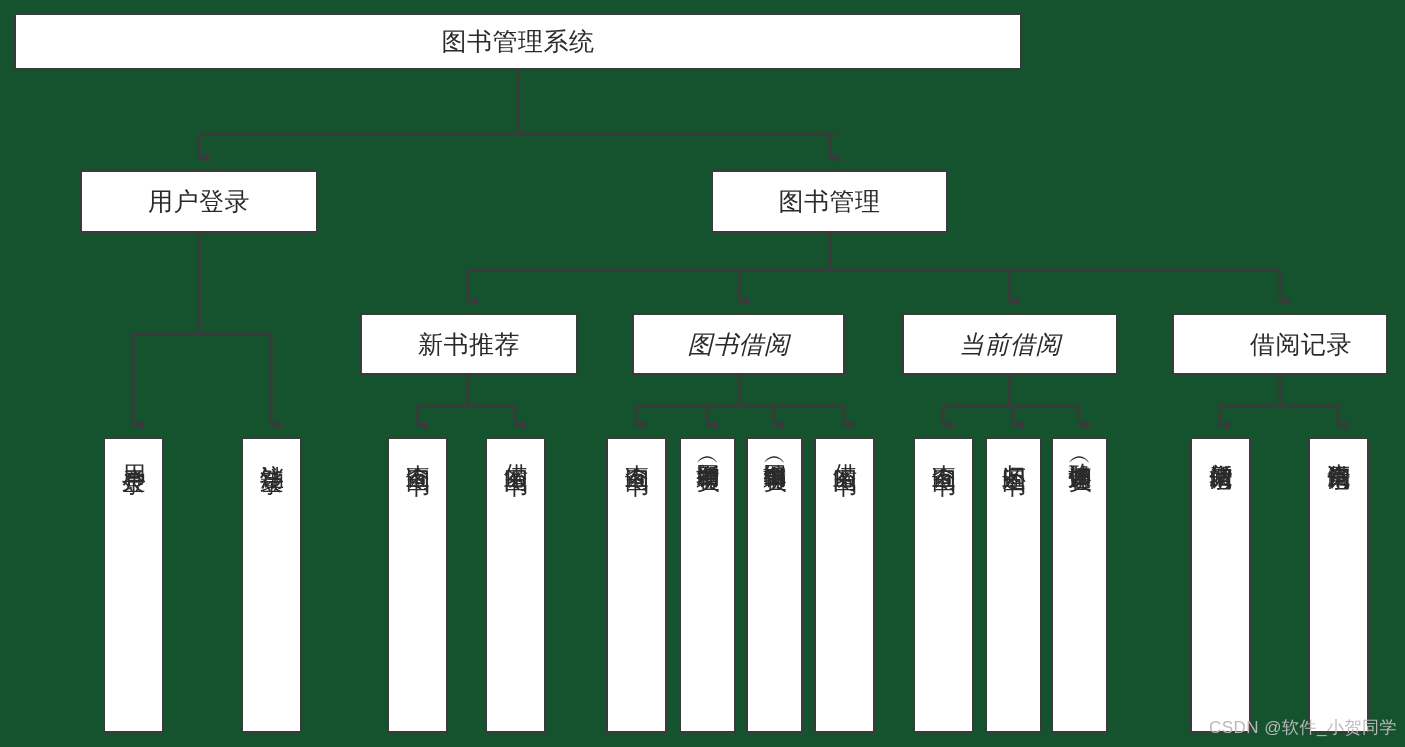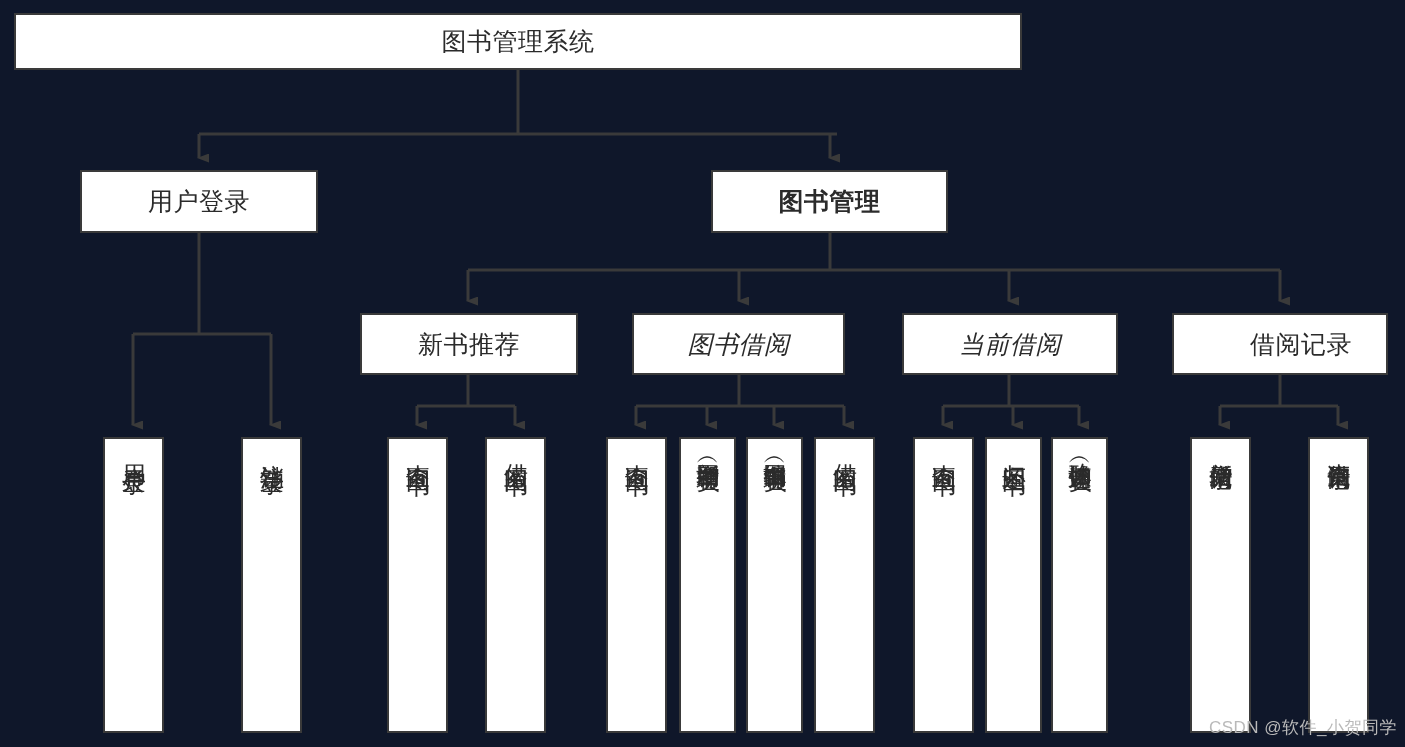"图书管理系统" #canvas { background: #0f172a -> #14532d }
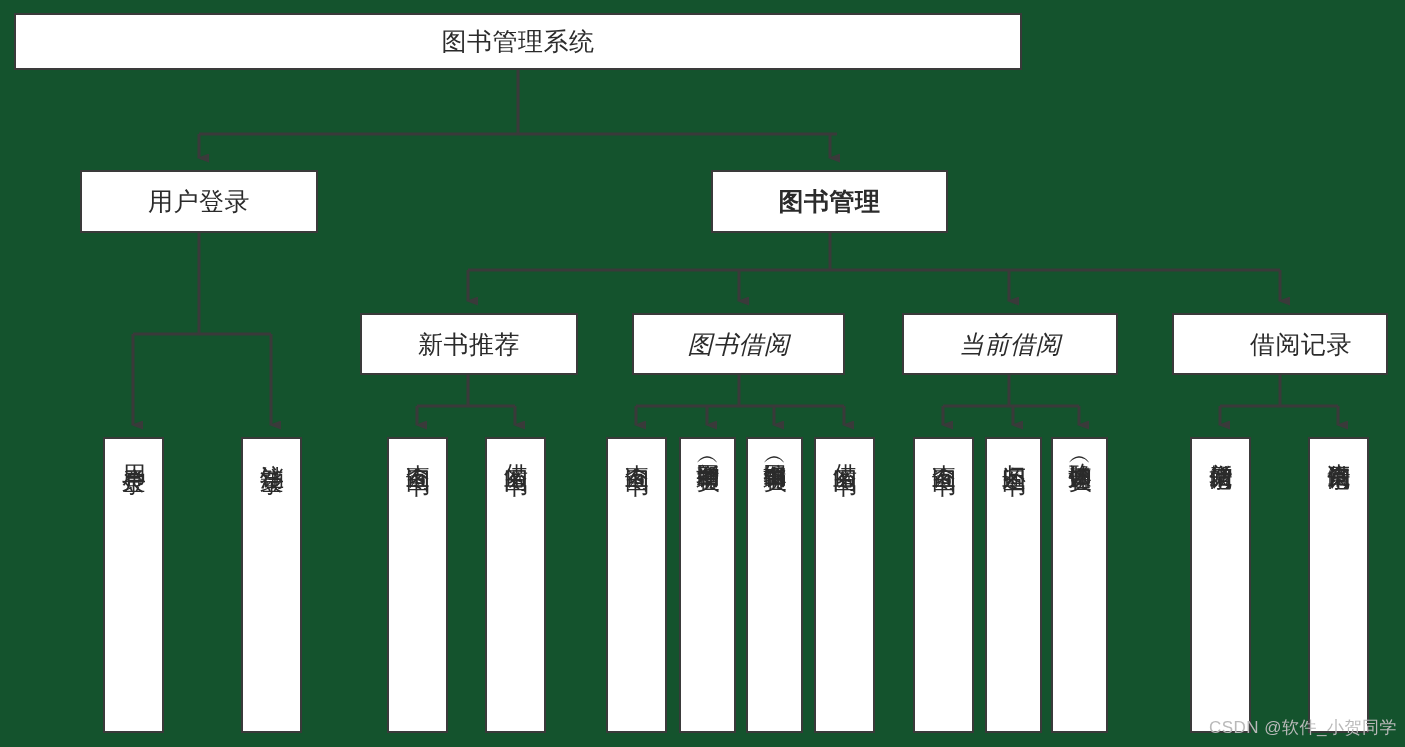"图书管理" div.node { font-weight: bold -> none }
